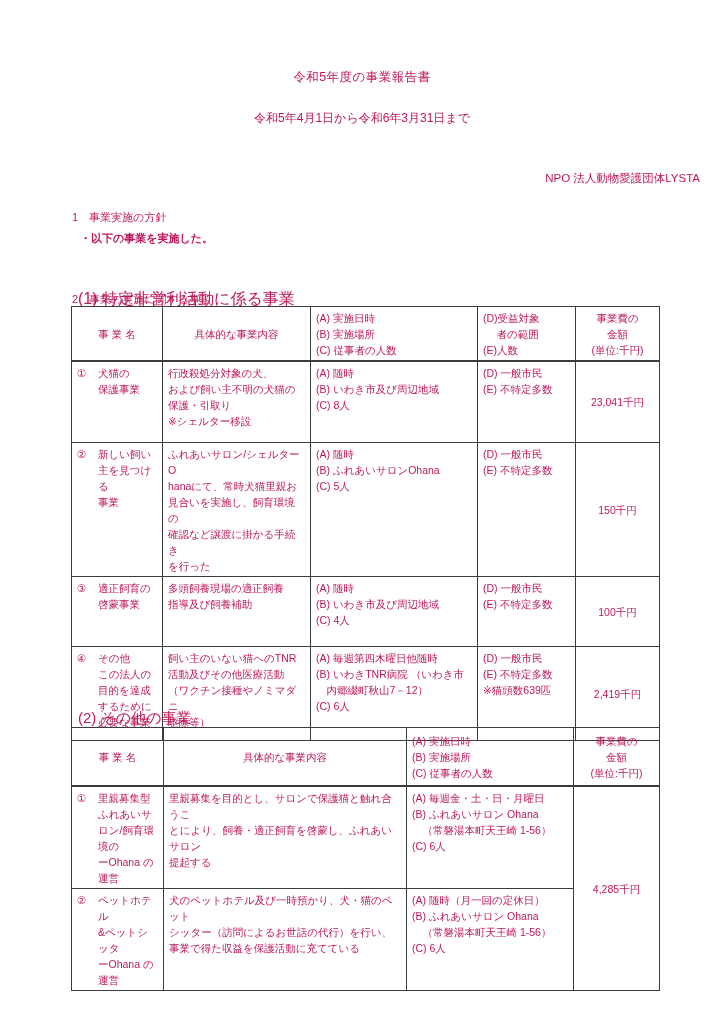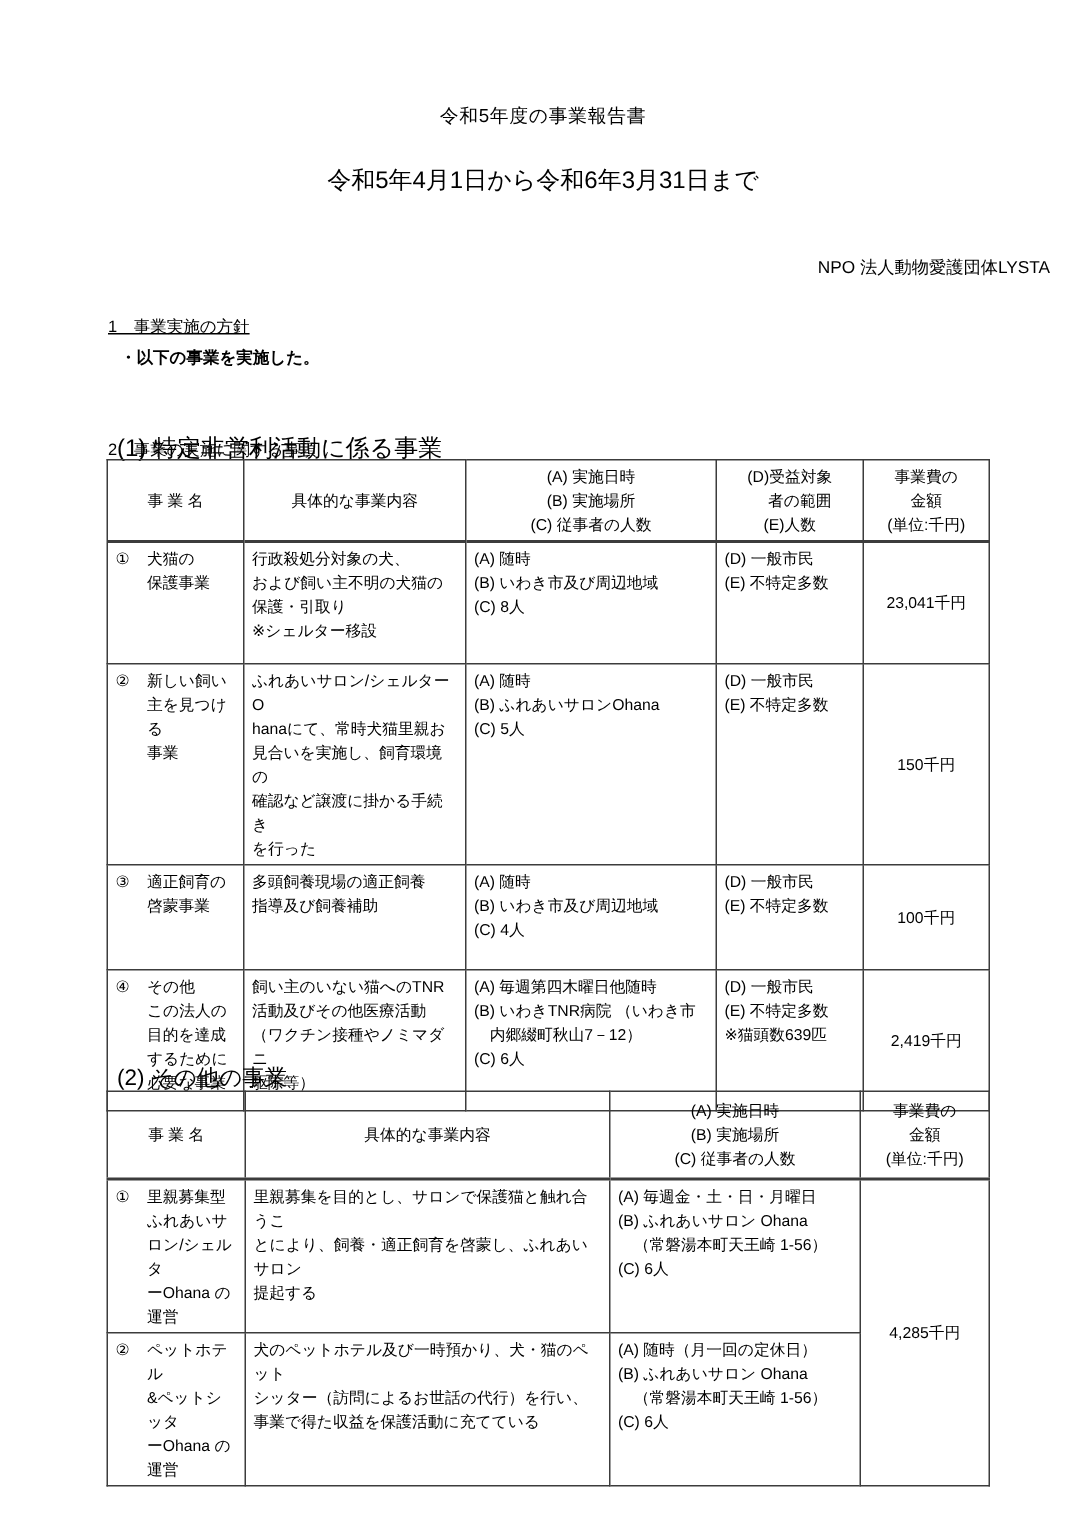"令和5年度の事業報告書" .page { color: #000000 -> #be185d }
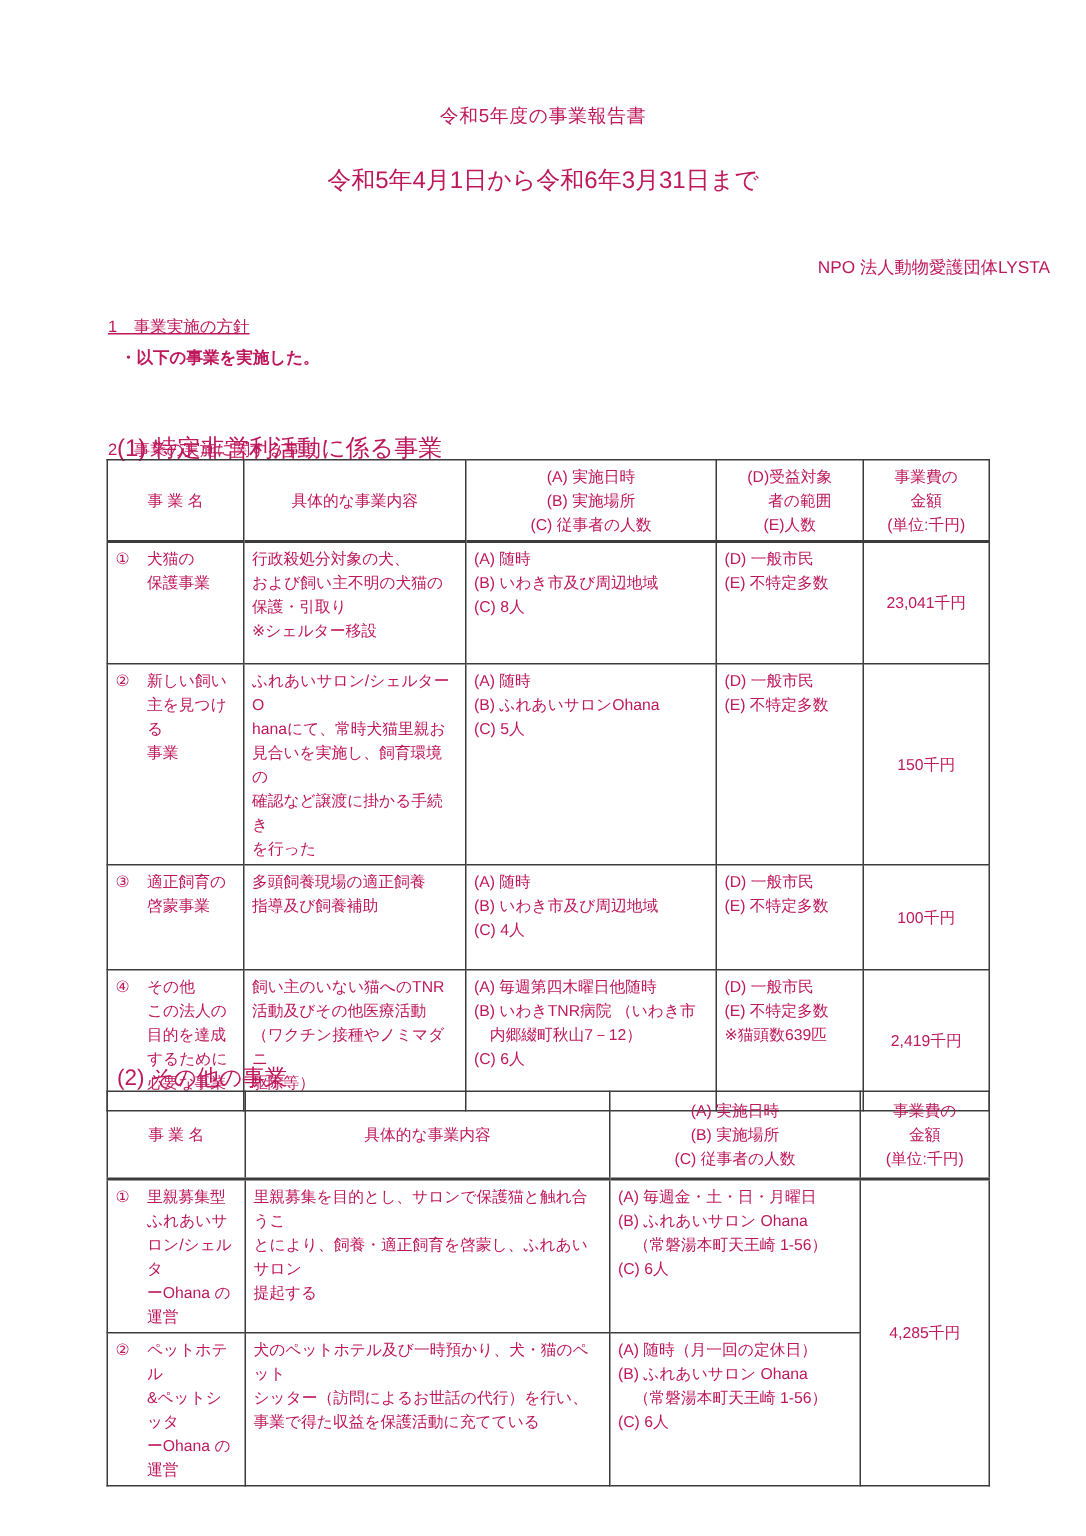"令和5年4月1日から令和6年3月31日まで" .doc-period { font-size: 16px -> 12px }
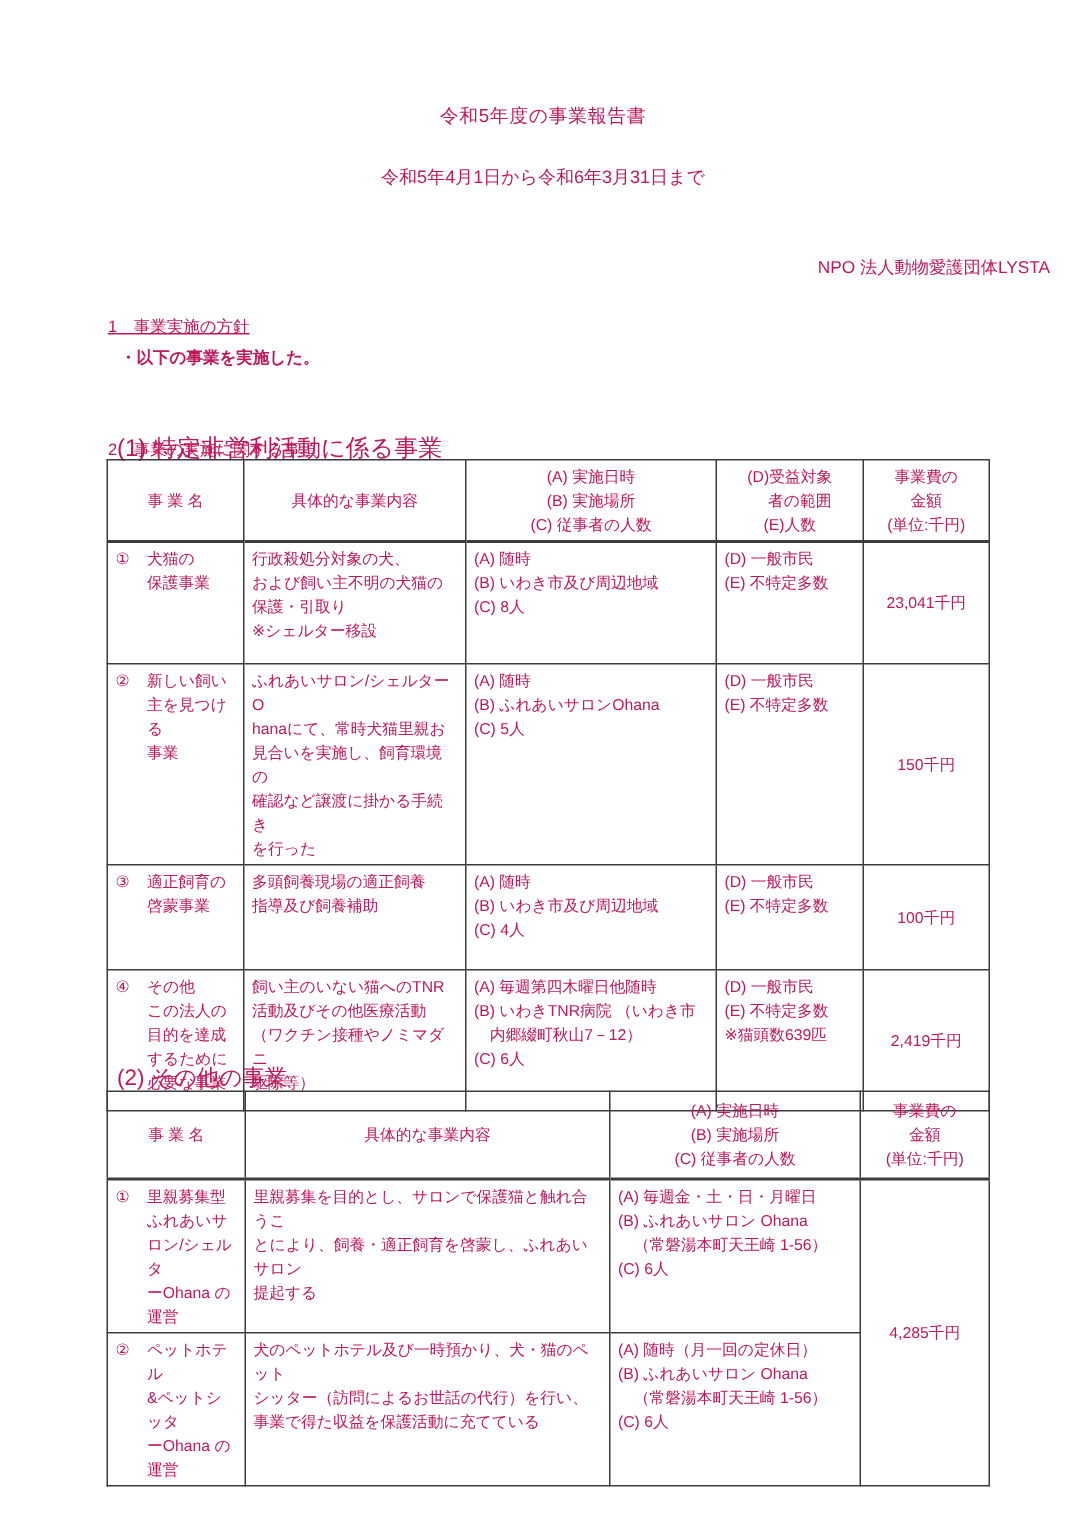"1 事業実施の方針" .s1-head { text-decoration: underline -> none }
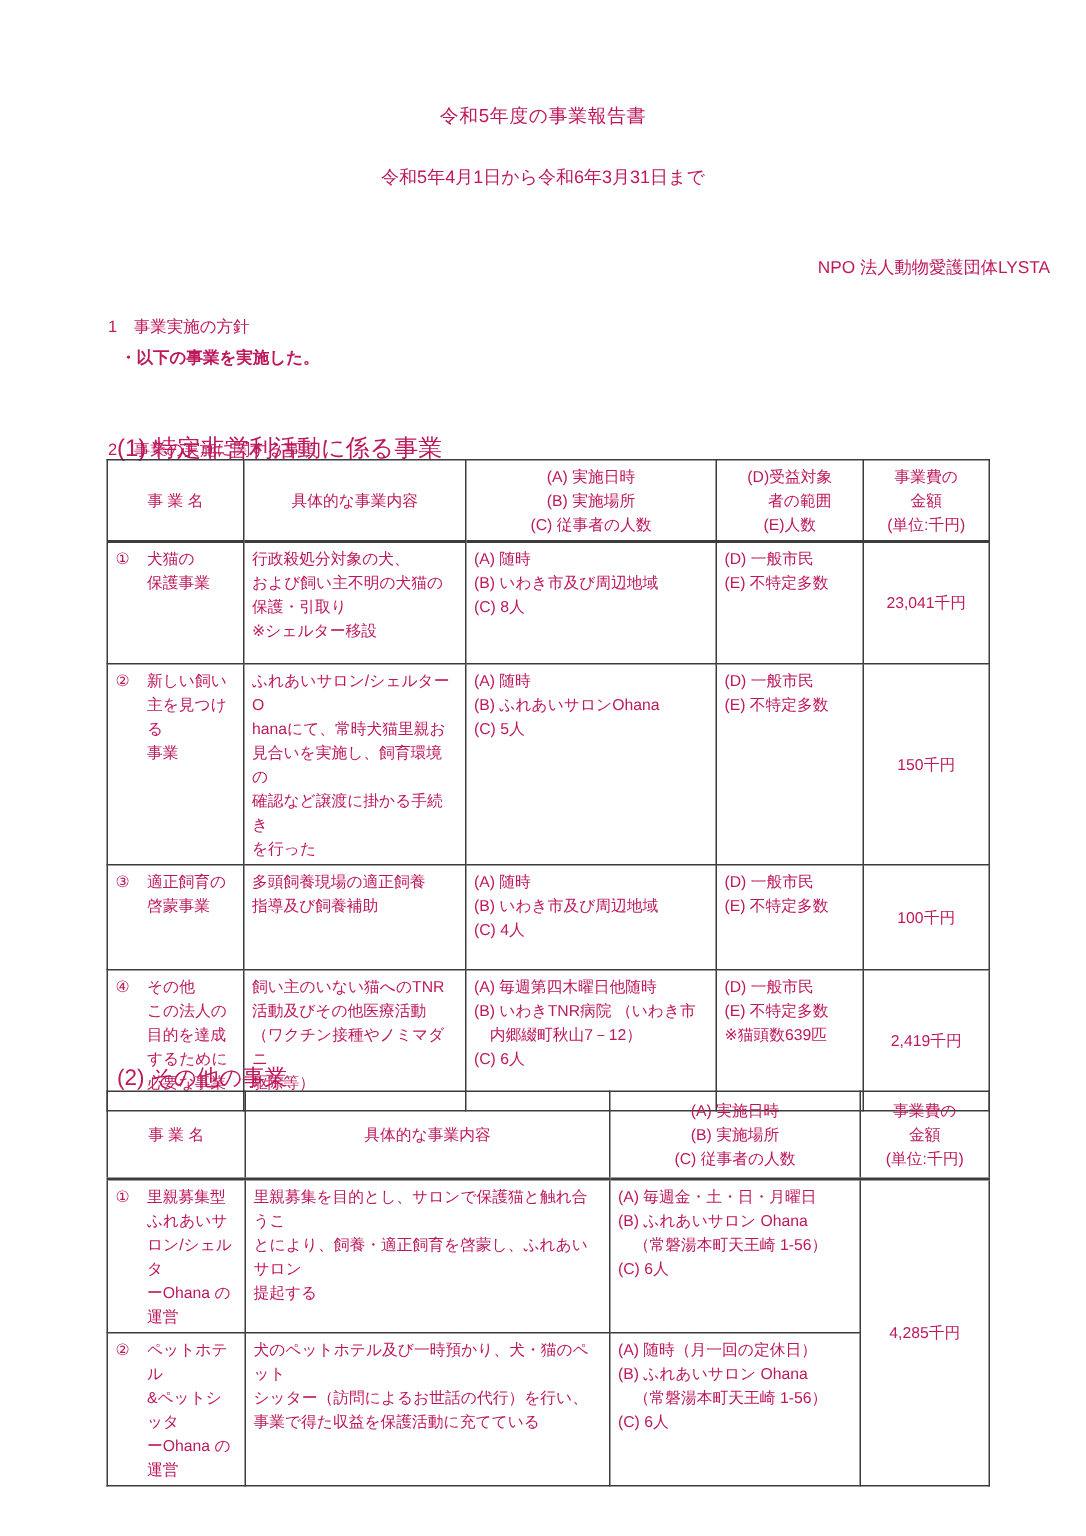"(A) 実施日時" tr.hrow > th { text-align: center -> none }
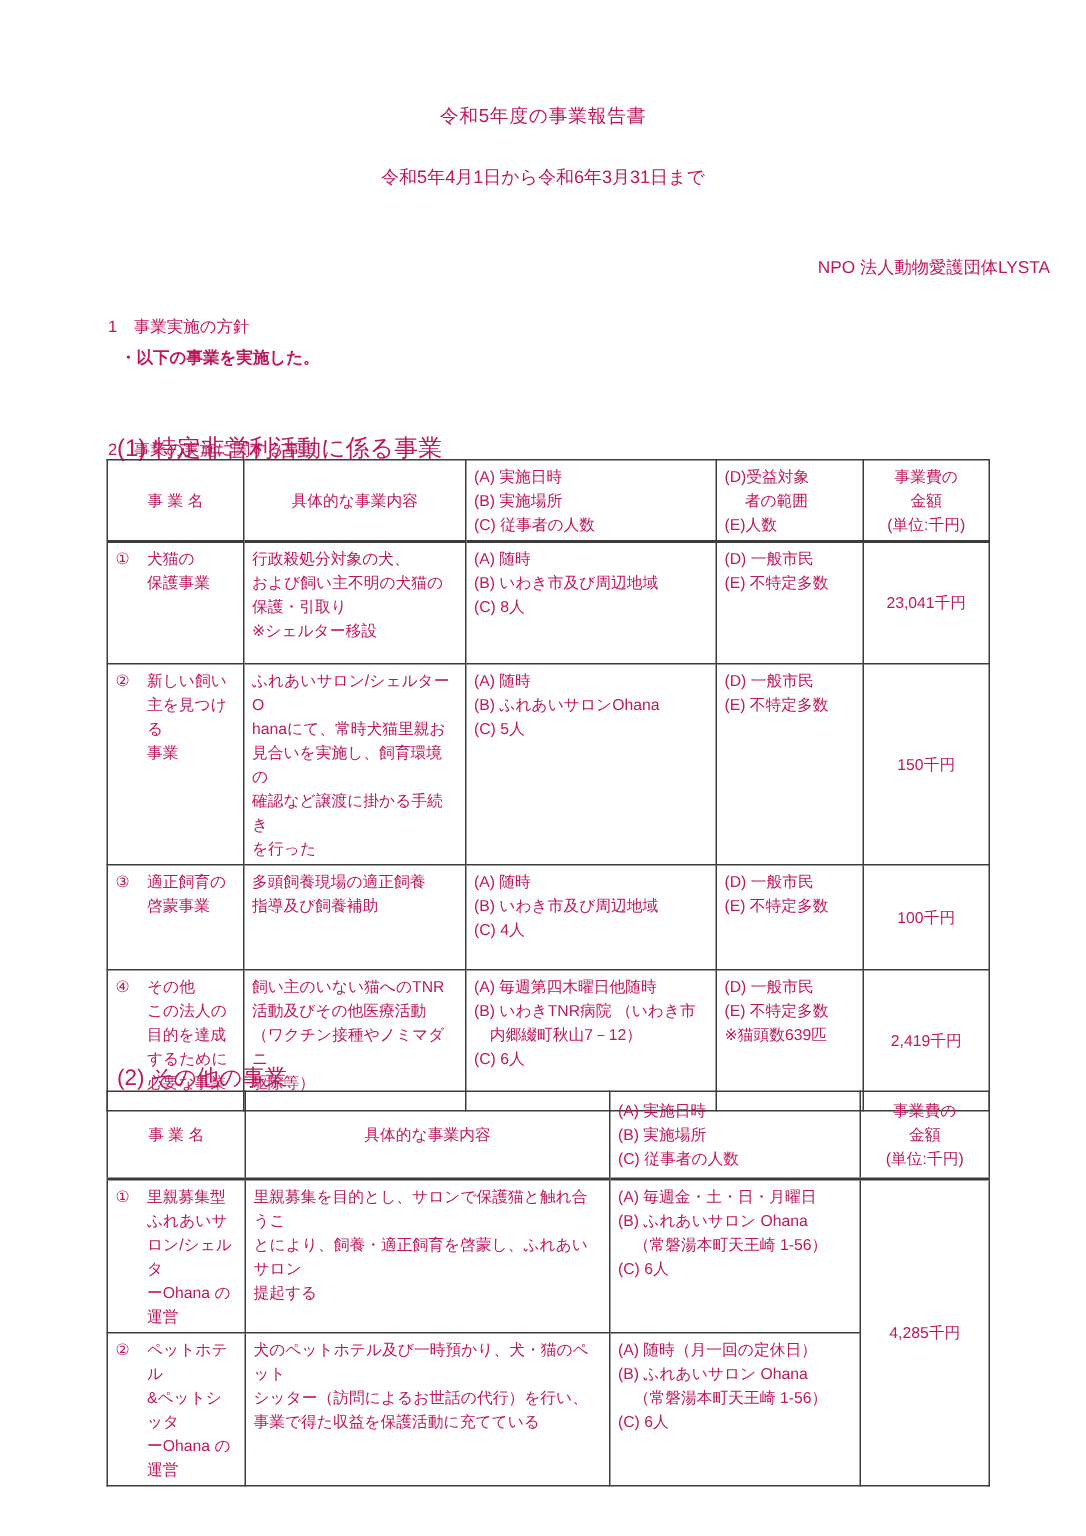"ロン/シェルタ" div.ln { text: /シェルタ -> /飼育環境の }
